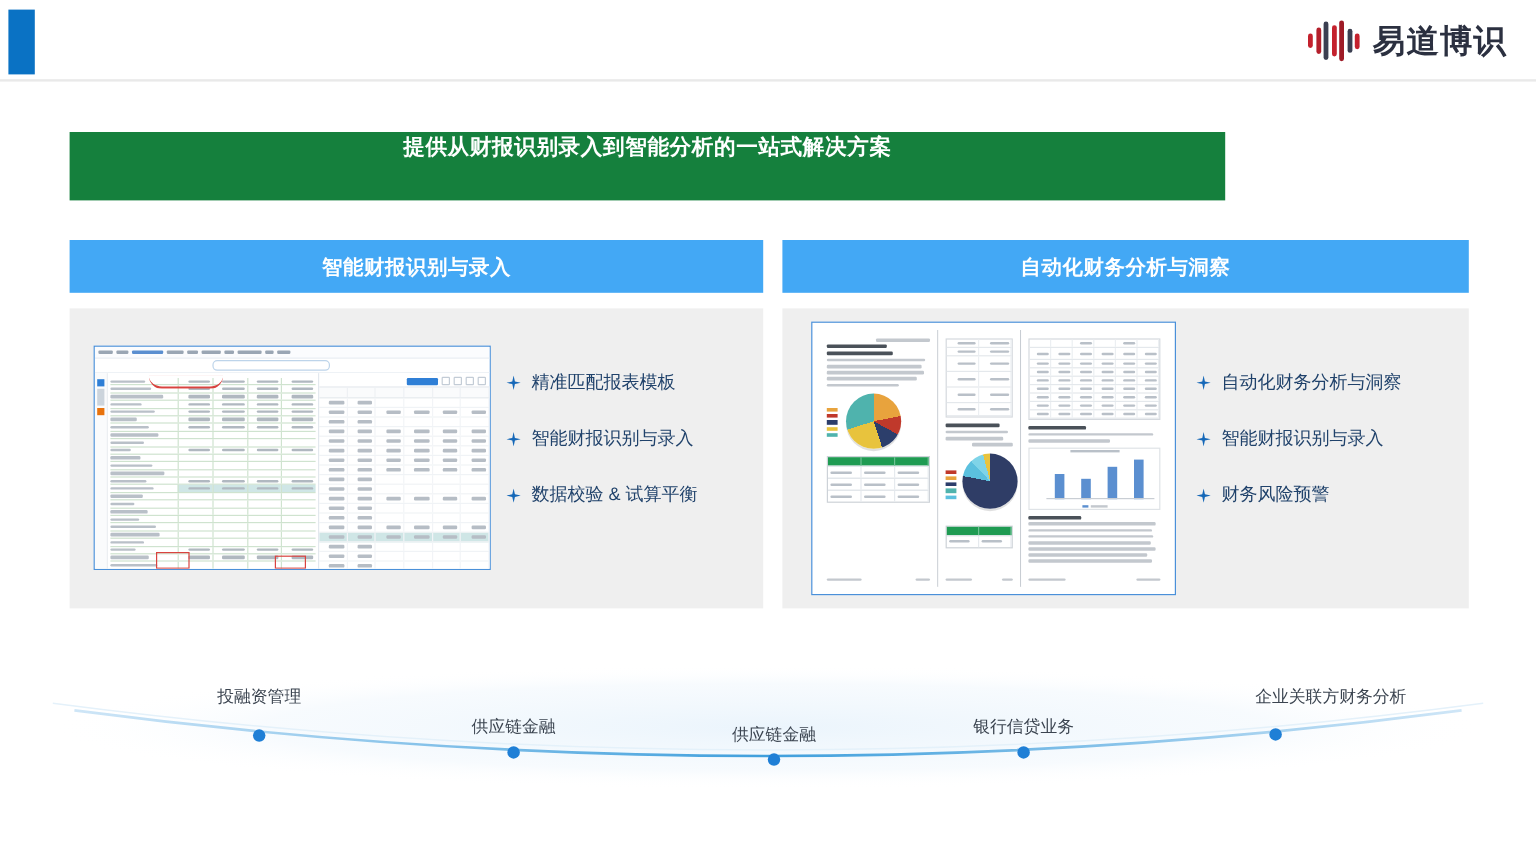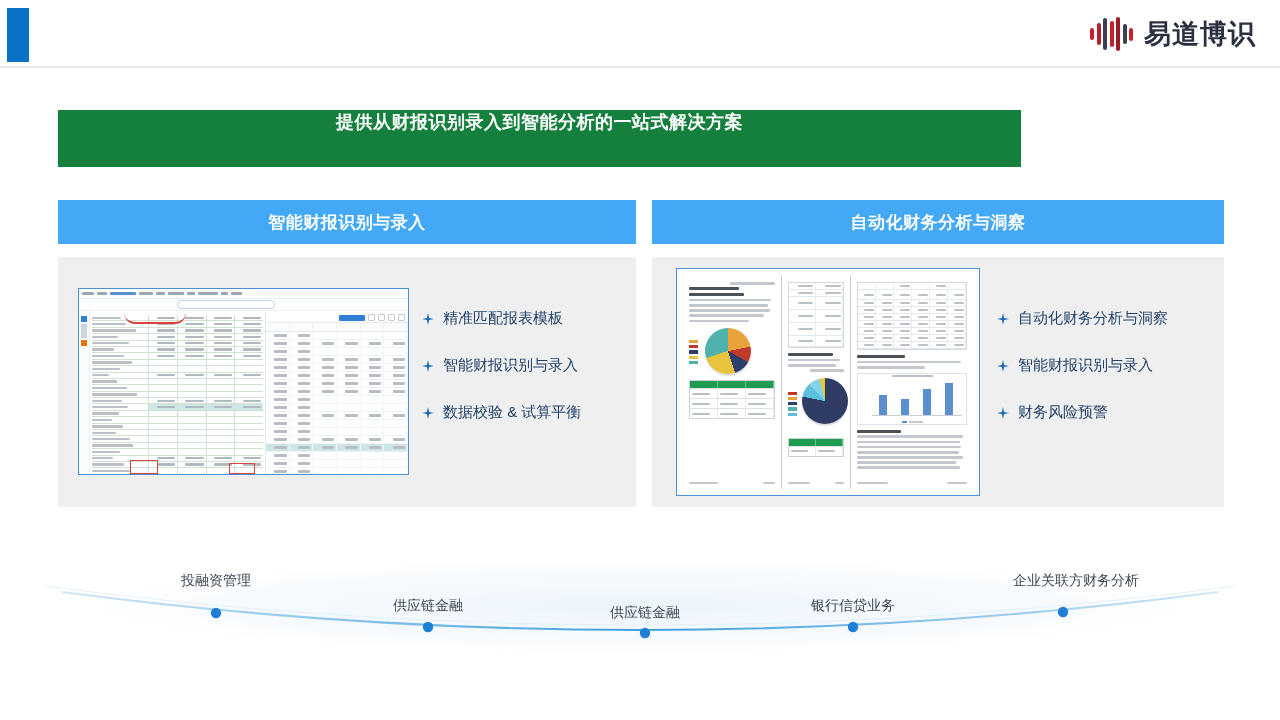"企业关联方财务分析" div.scen-label { left: 1076px -> 1109px }
